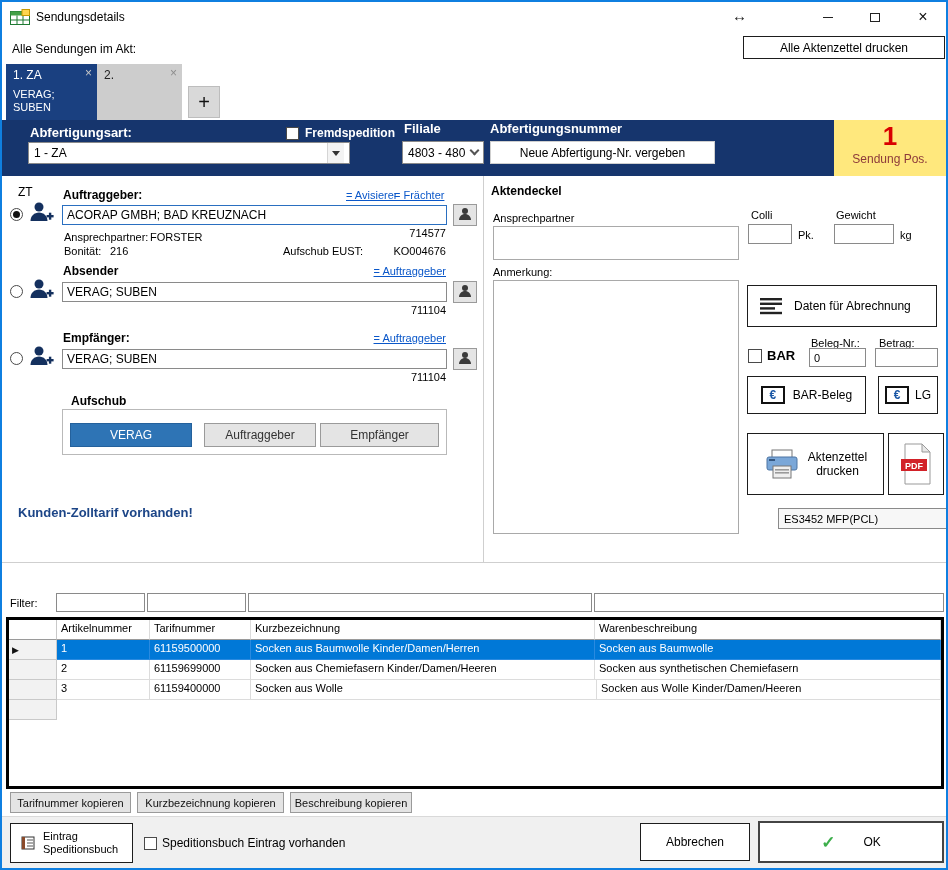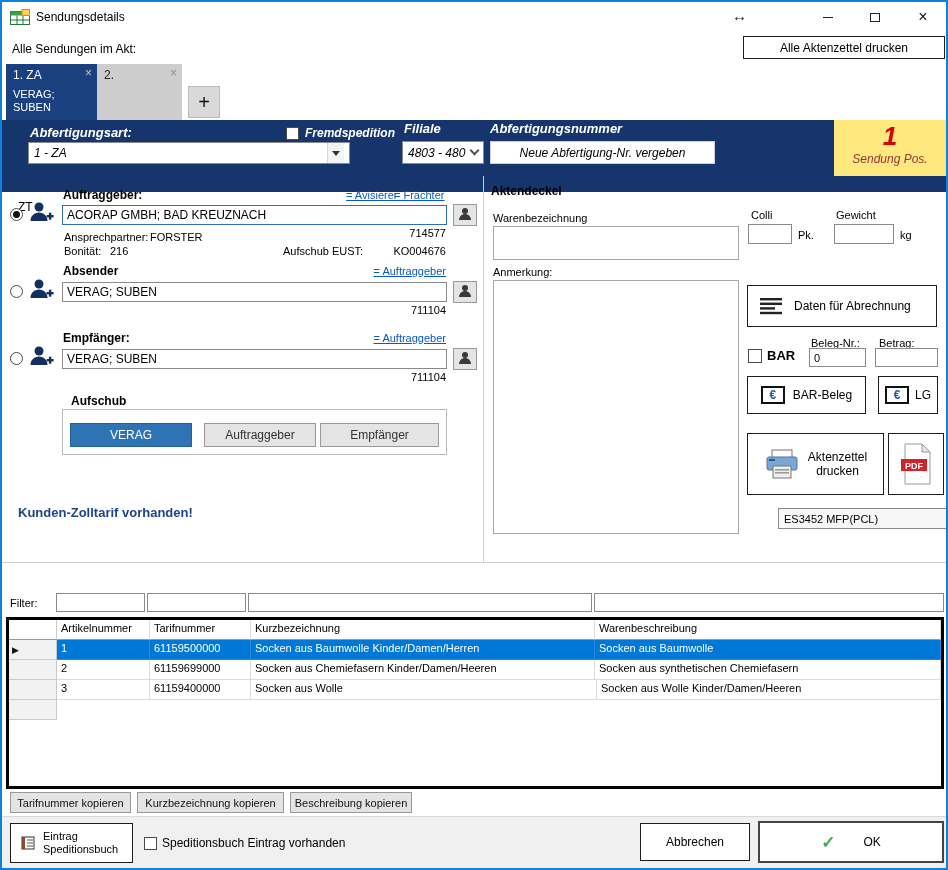"Abfertigungsart:" div.abs { font-style: italic -> none; height: 72px -> 56px }
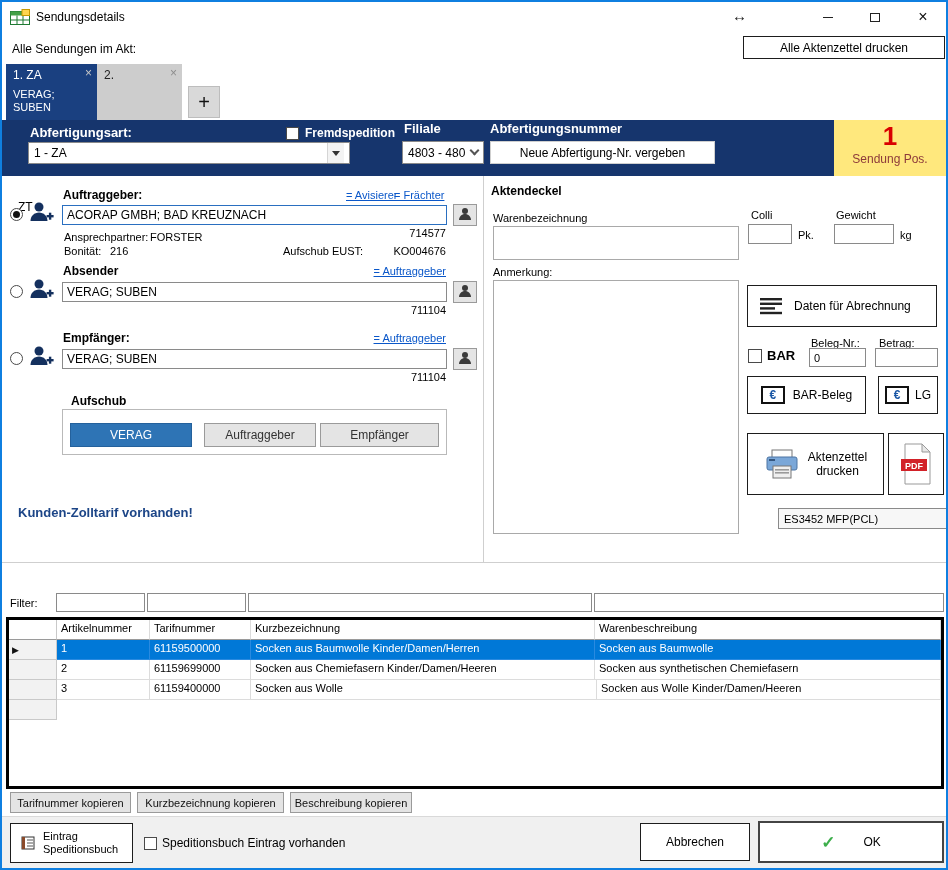"ZT" span.abs { margin-top: 15px -> none }
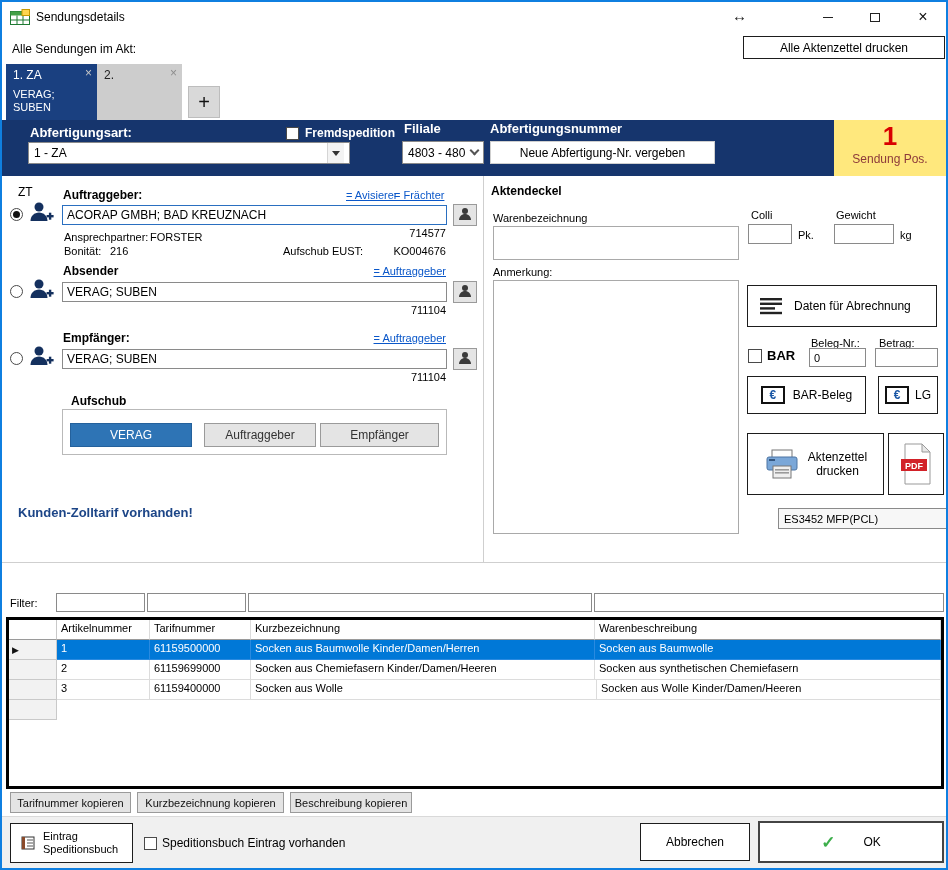"Warenbezeichnung" span.lbl { text: Warenbezeichnung -> Ansprechpartner }
